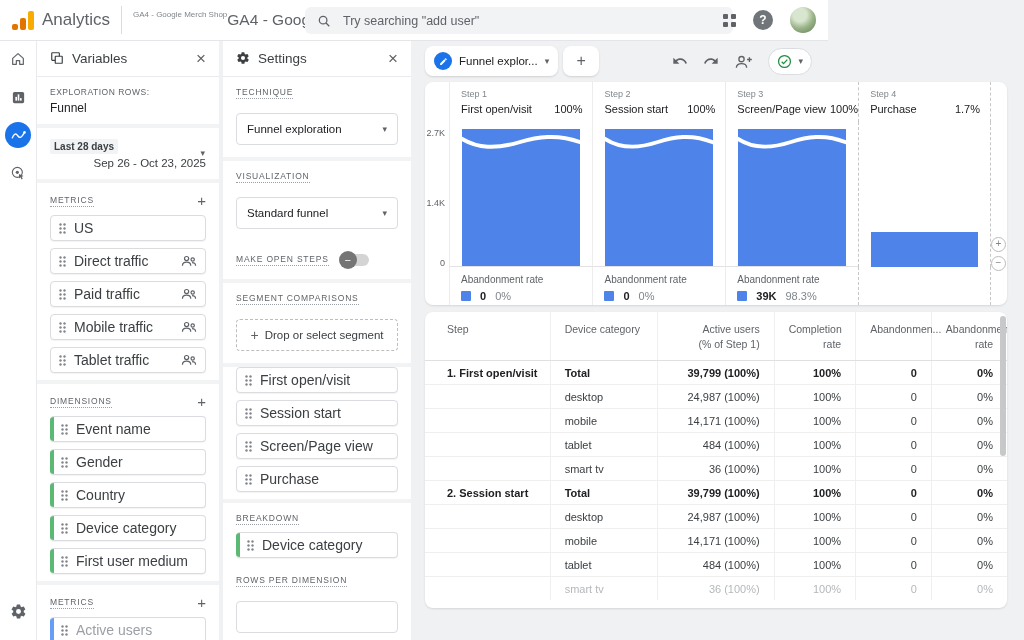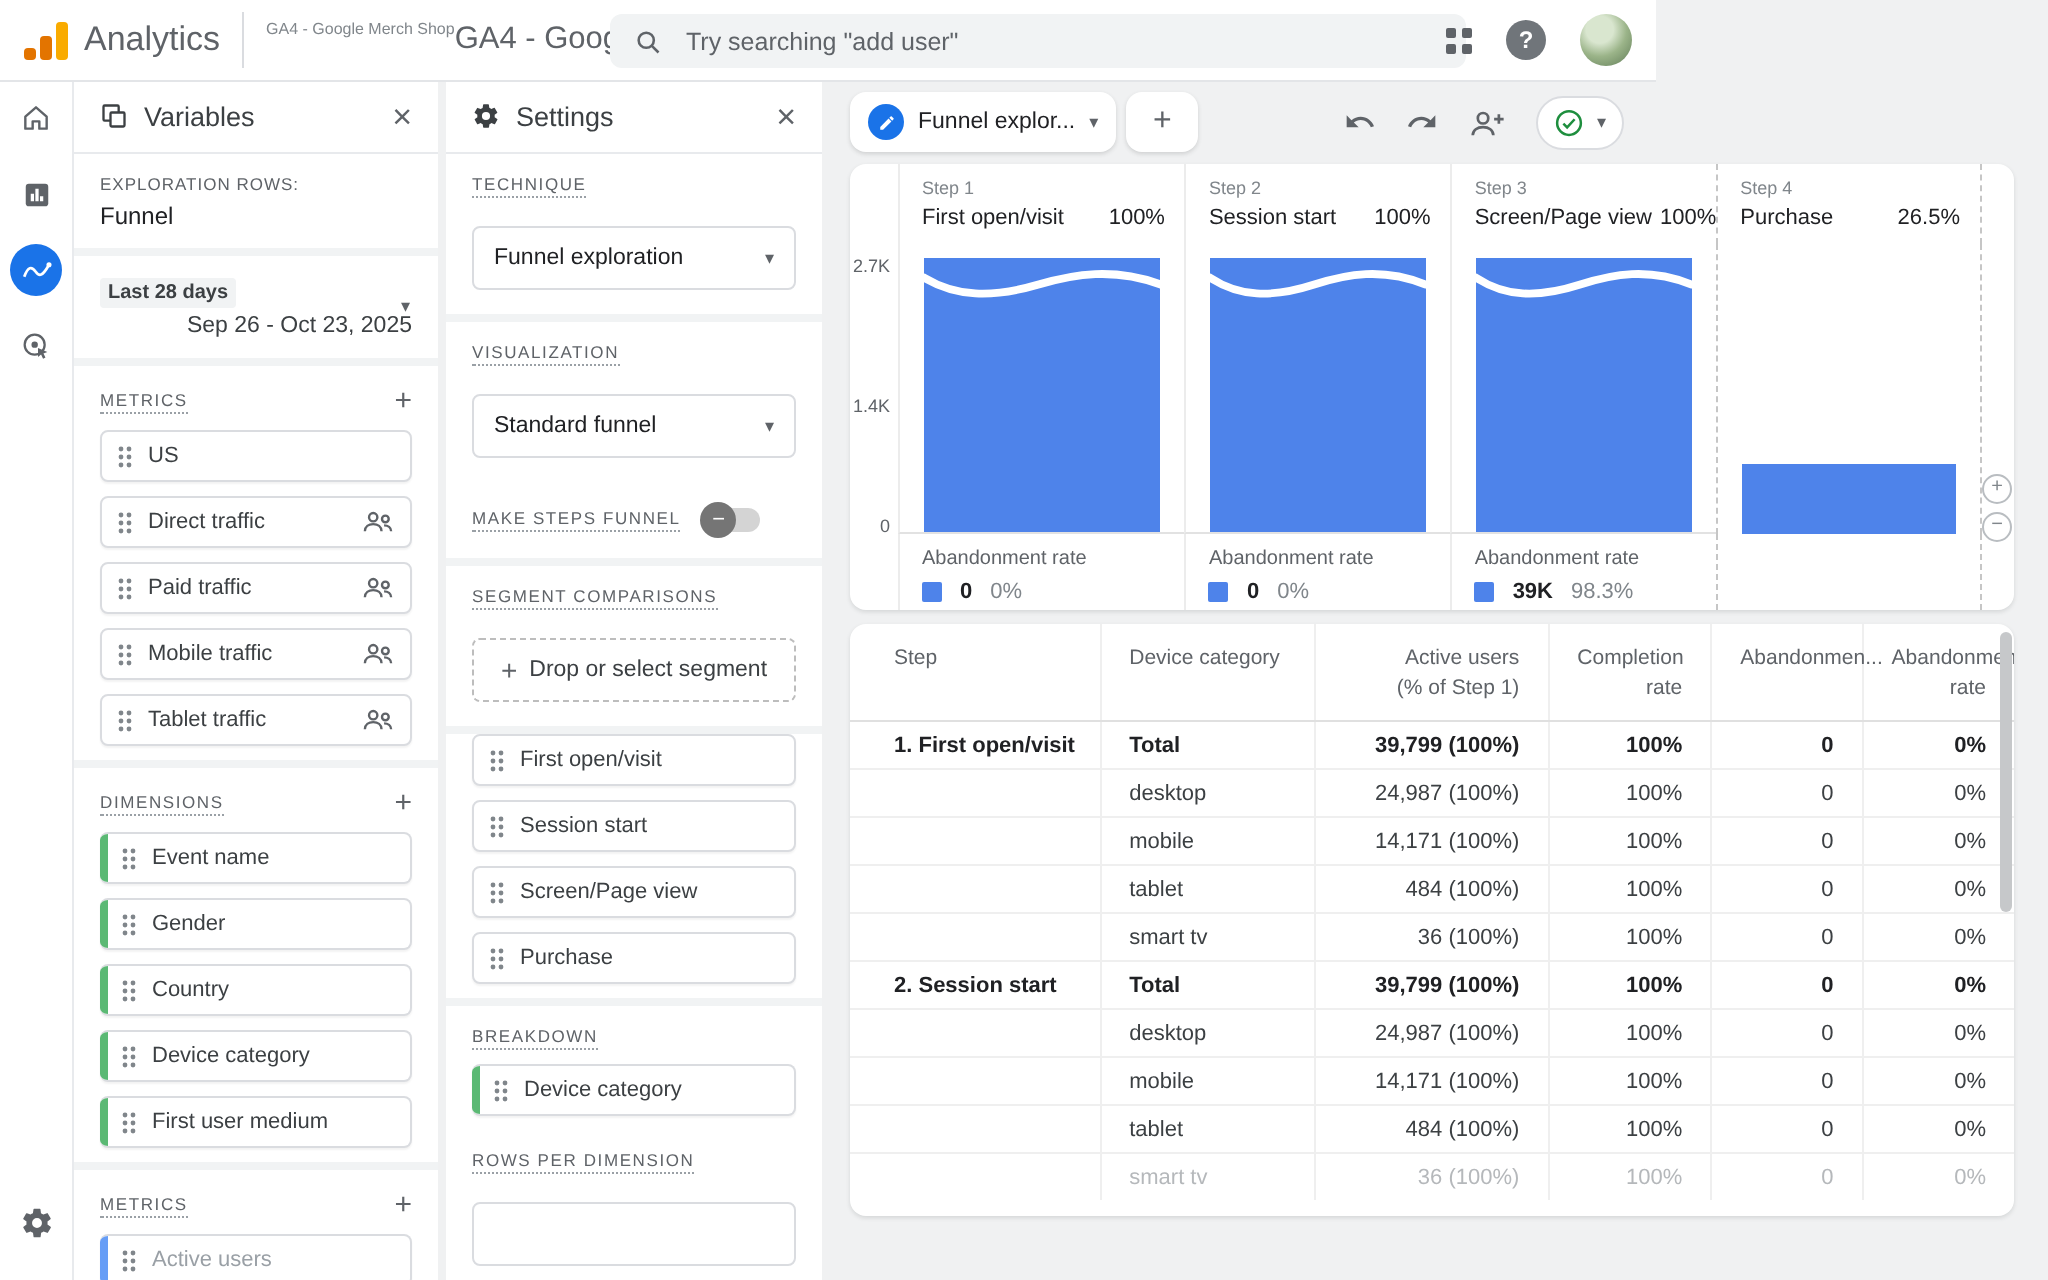"26.5%" span.fh-pct { text: 26.5% -> 1.7% }
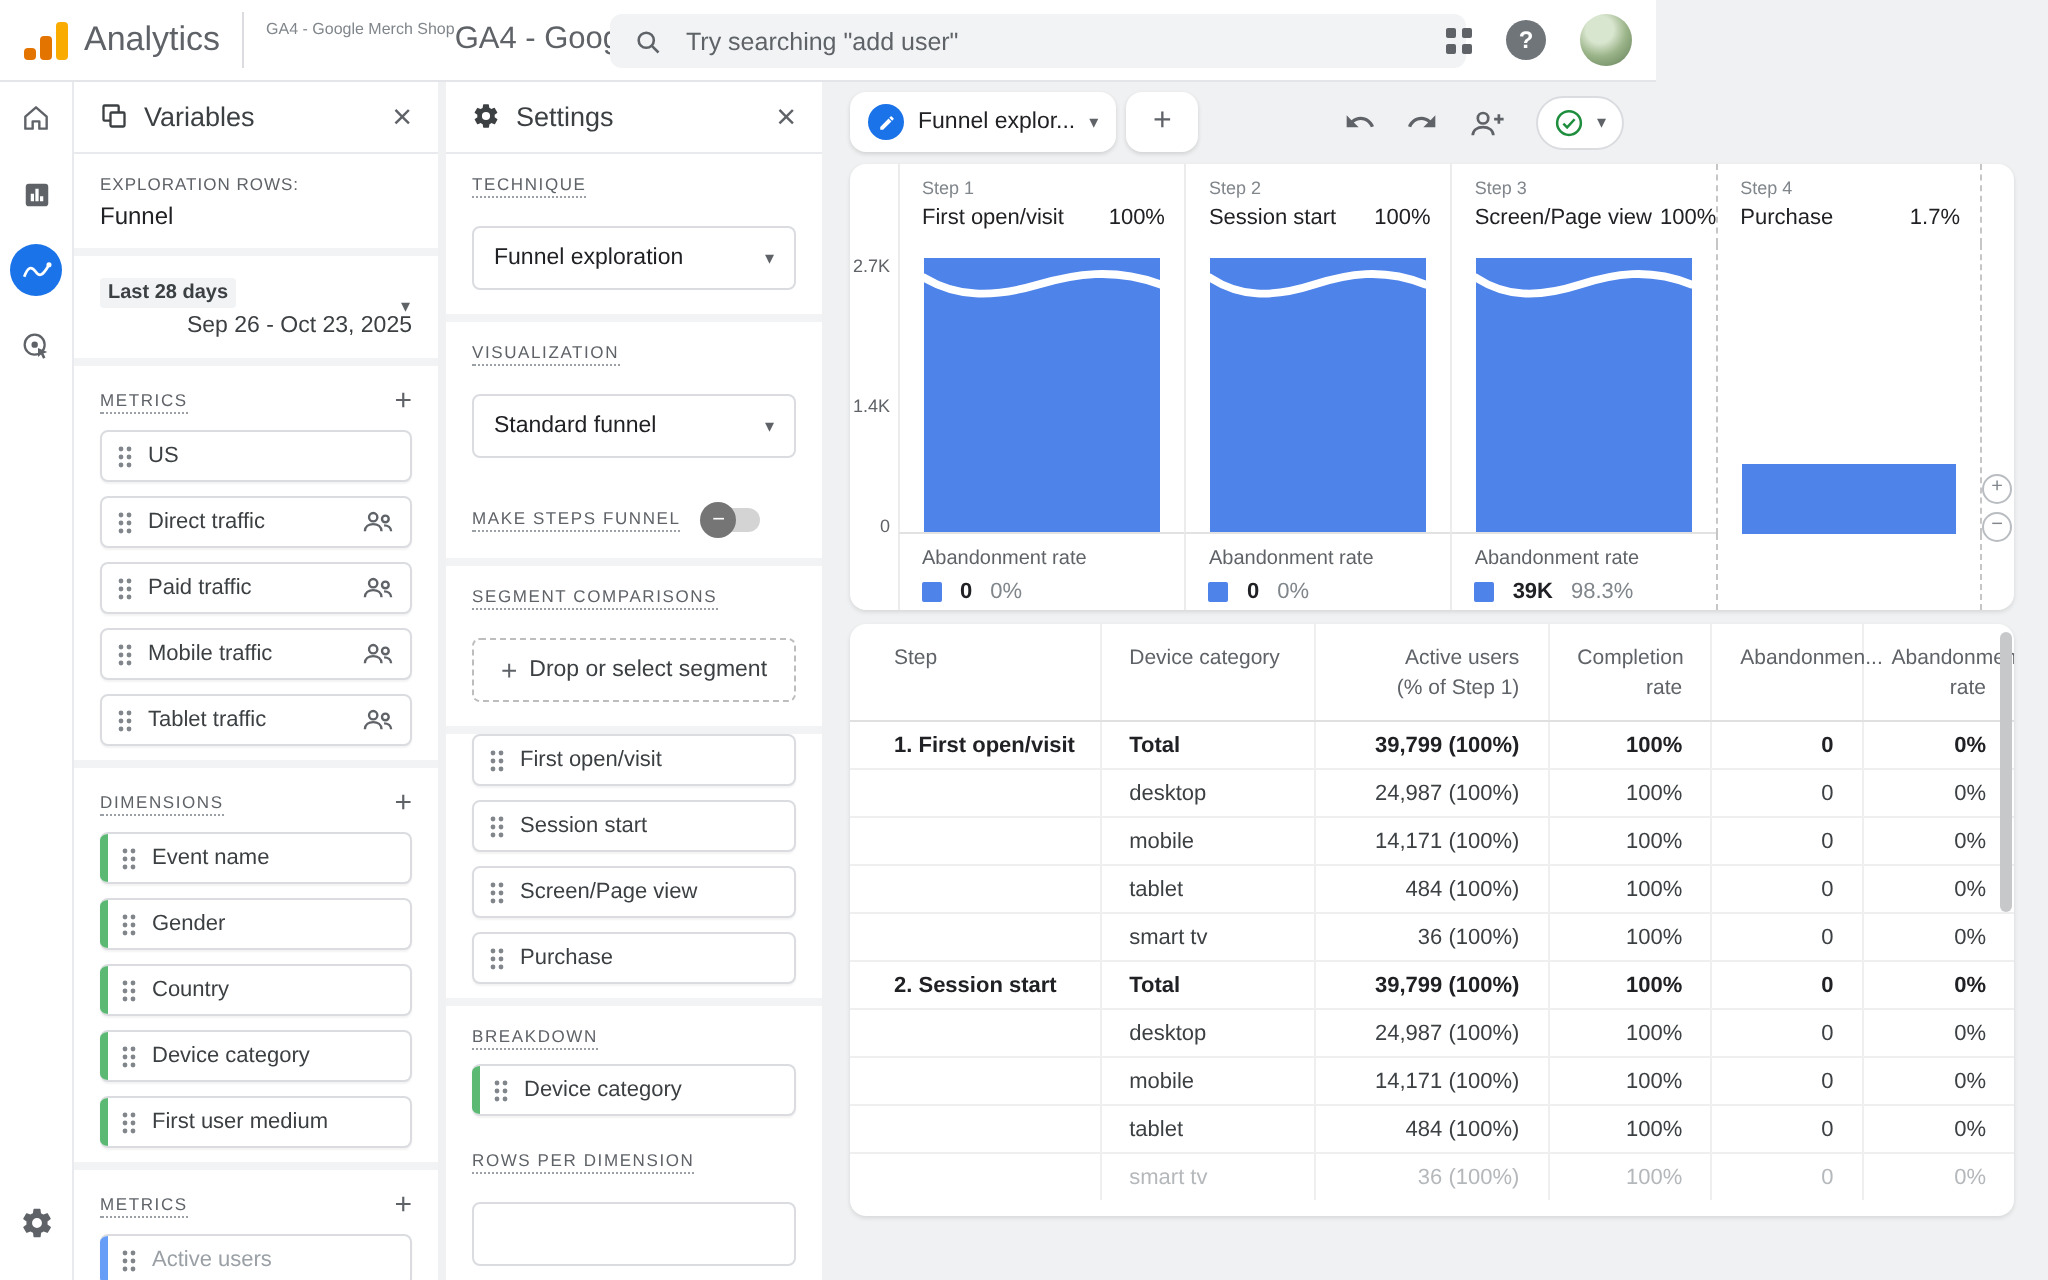"US" .chip { font-size: 11px -> 14px }
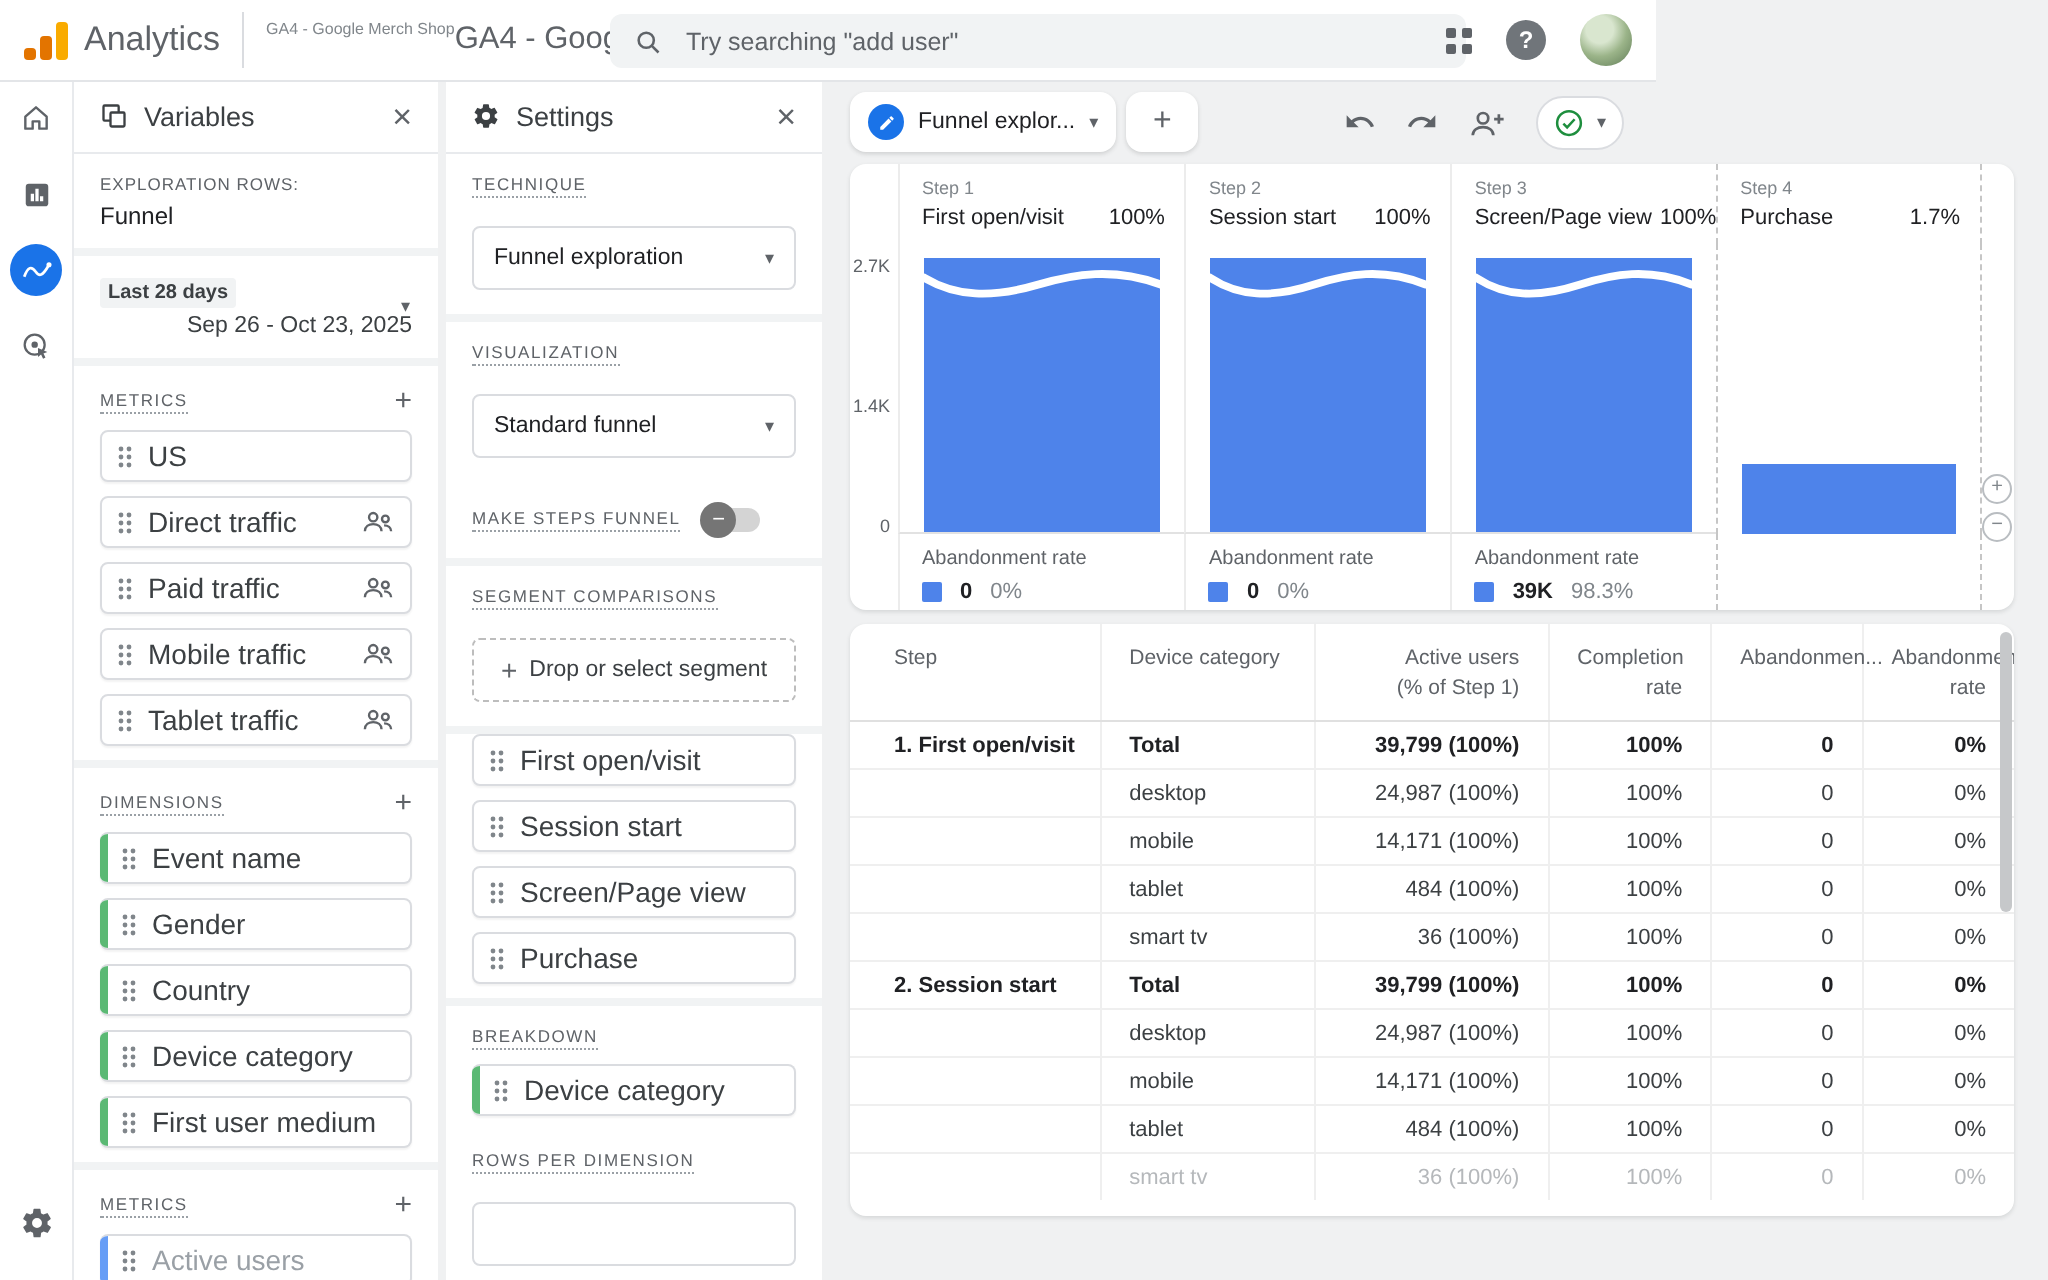"MAKE STEPS FUNNEL" span.sec-label { text: STEPS FUNNEL -> OPEN STEPS }
